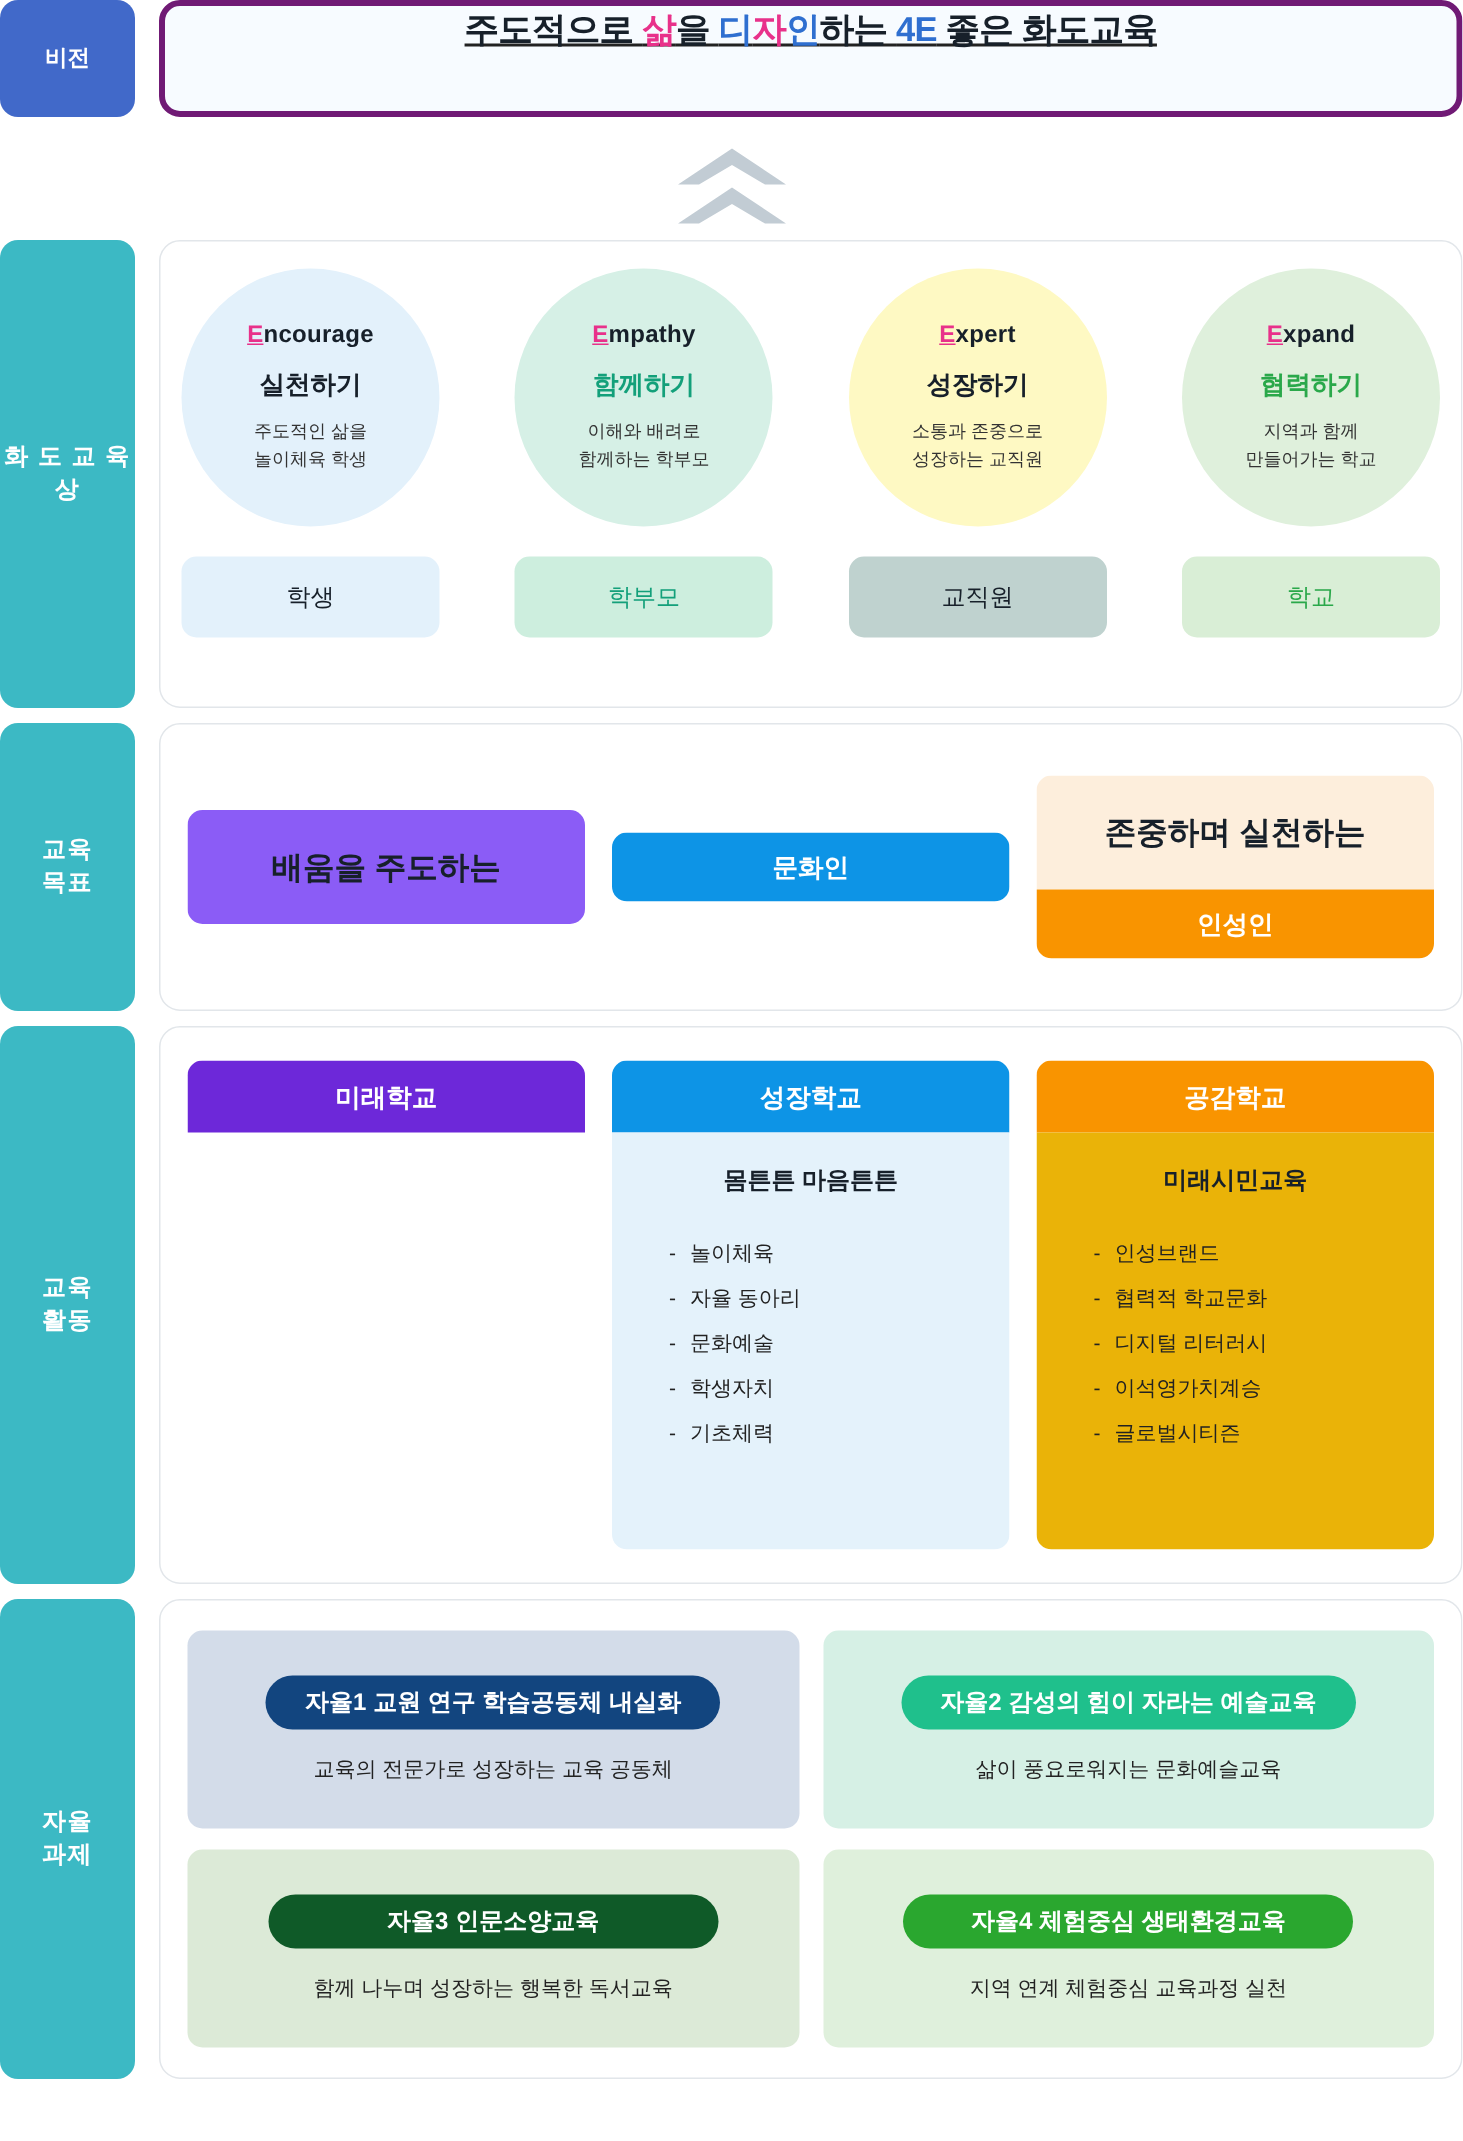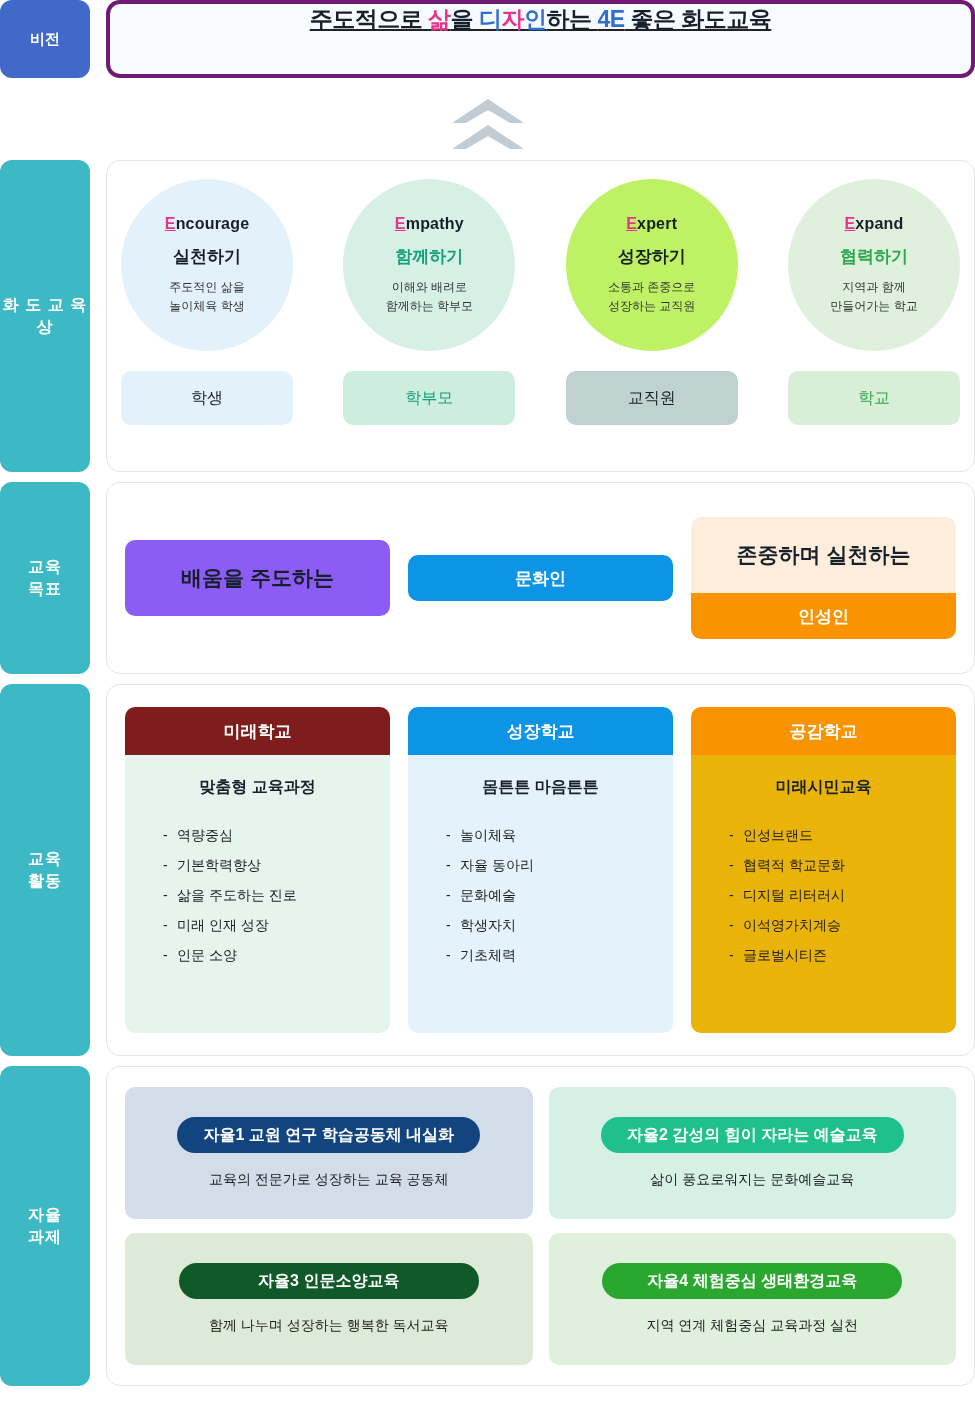"Expert" div.e-circle { background: #bef264 -> #fef9c3 }
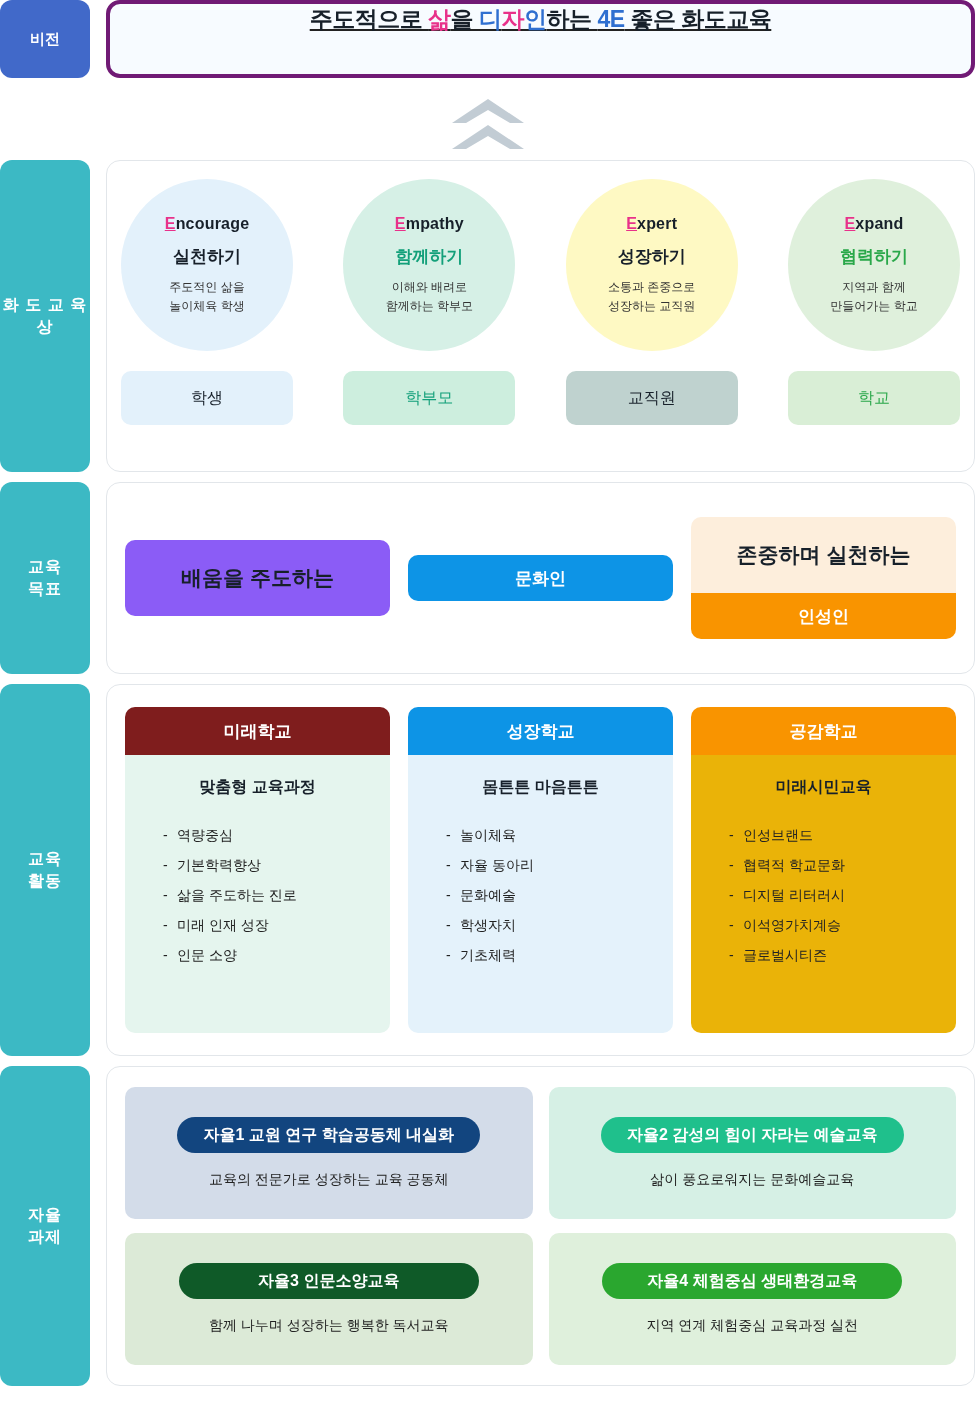"미래학교" div.act-head { background: #7f1d1d -> #6d28d9 }
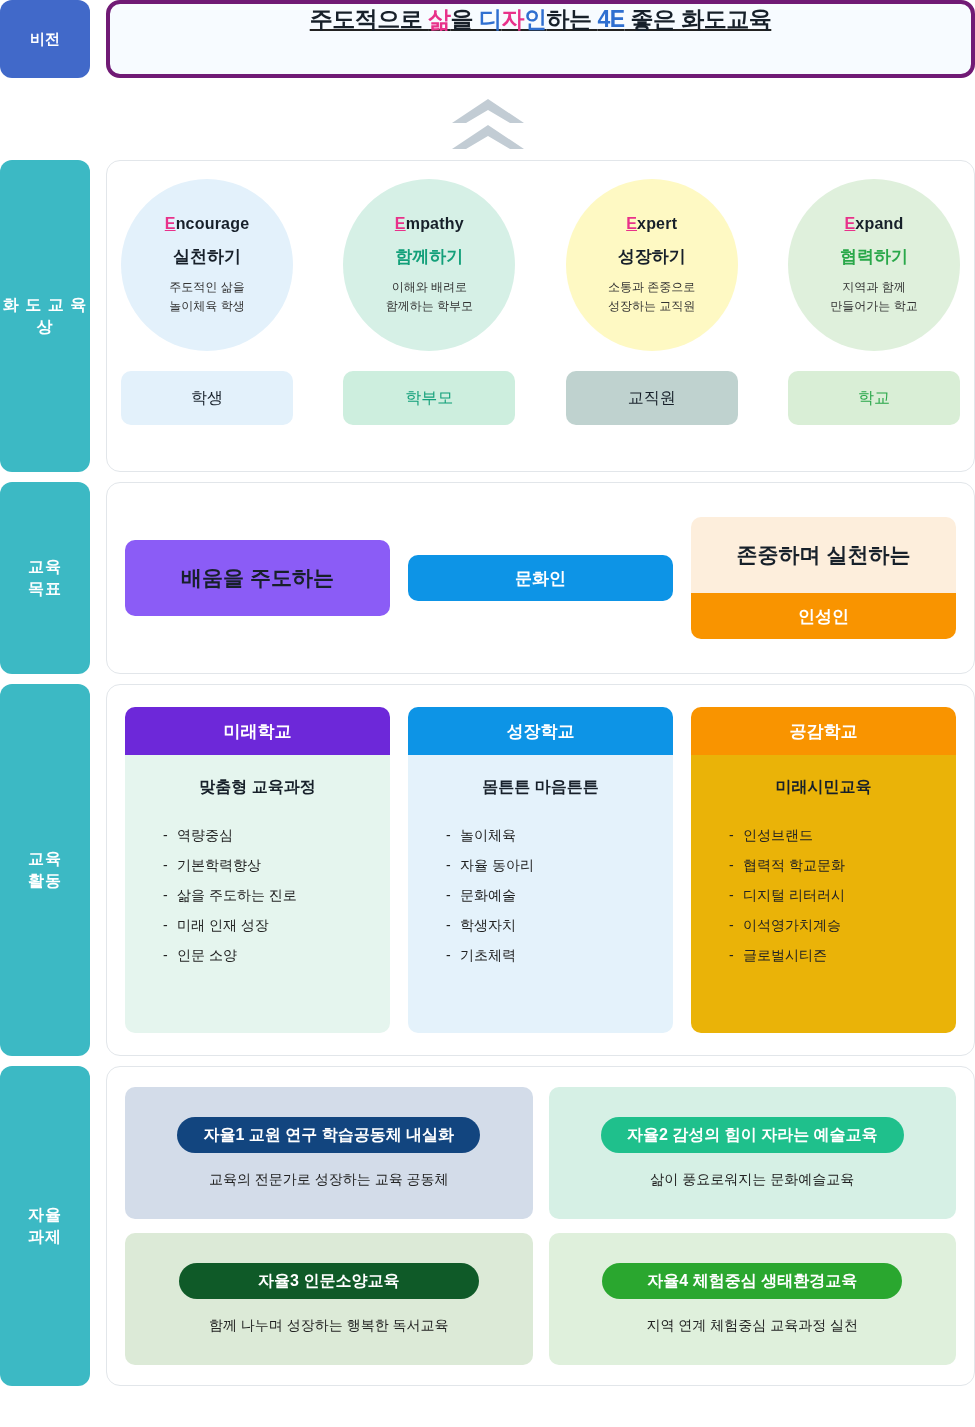"맞춤형 교육과정" div.act-body { html: <div> <div>맞춤형 교육과정</div> <ul> <li>역량중심</li> <li>기본학력향상</li> <li>삶을 주도하는 진로</li> <li>미래 인재 성장</li> <li>인문 소양</li> </ul> </div> -> none }
